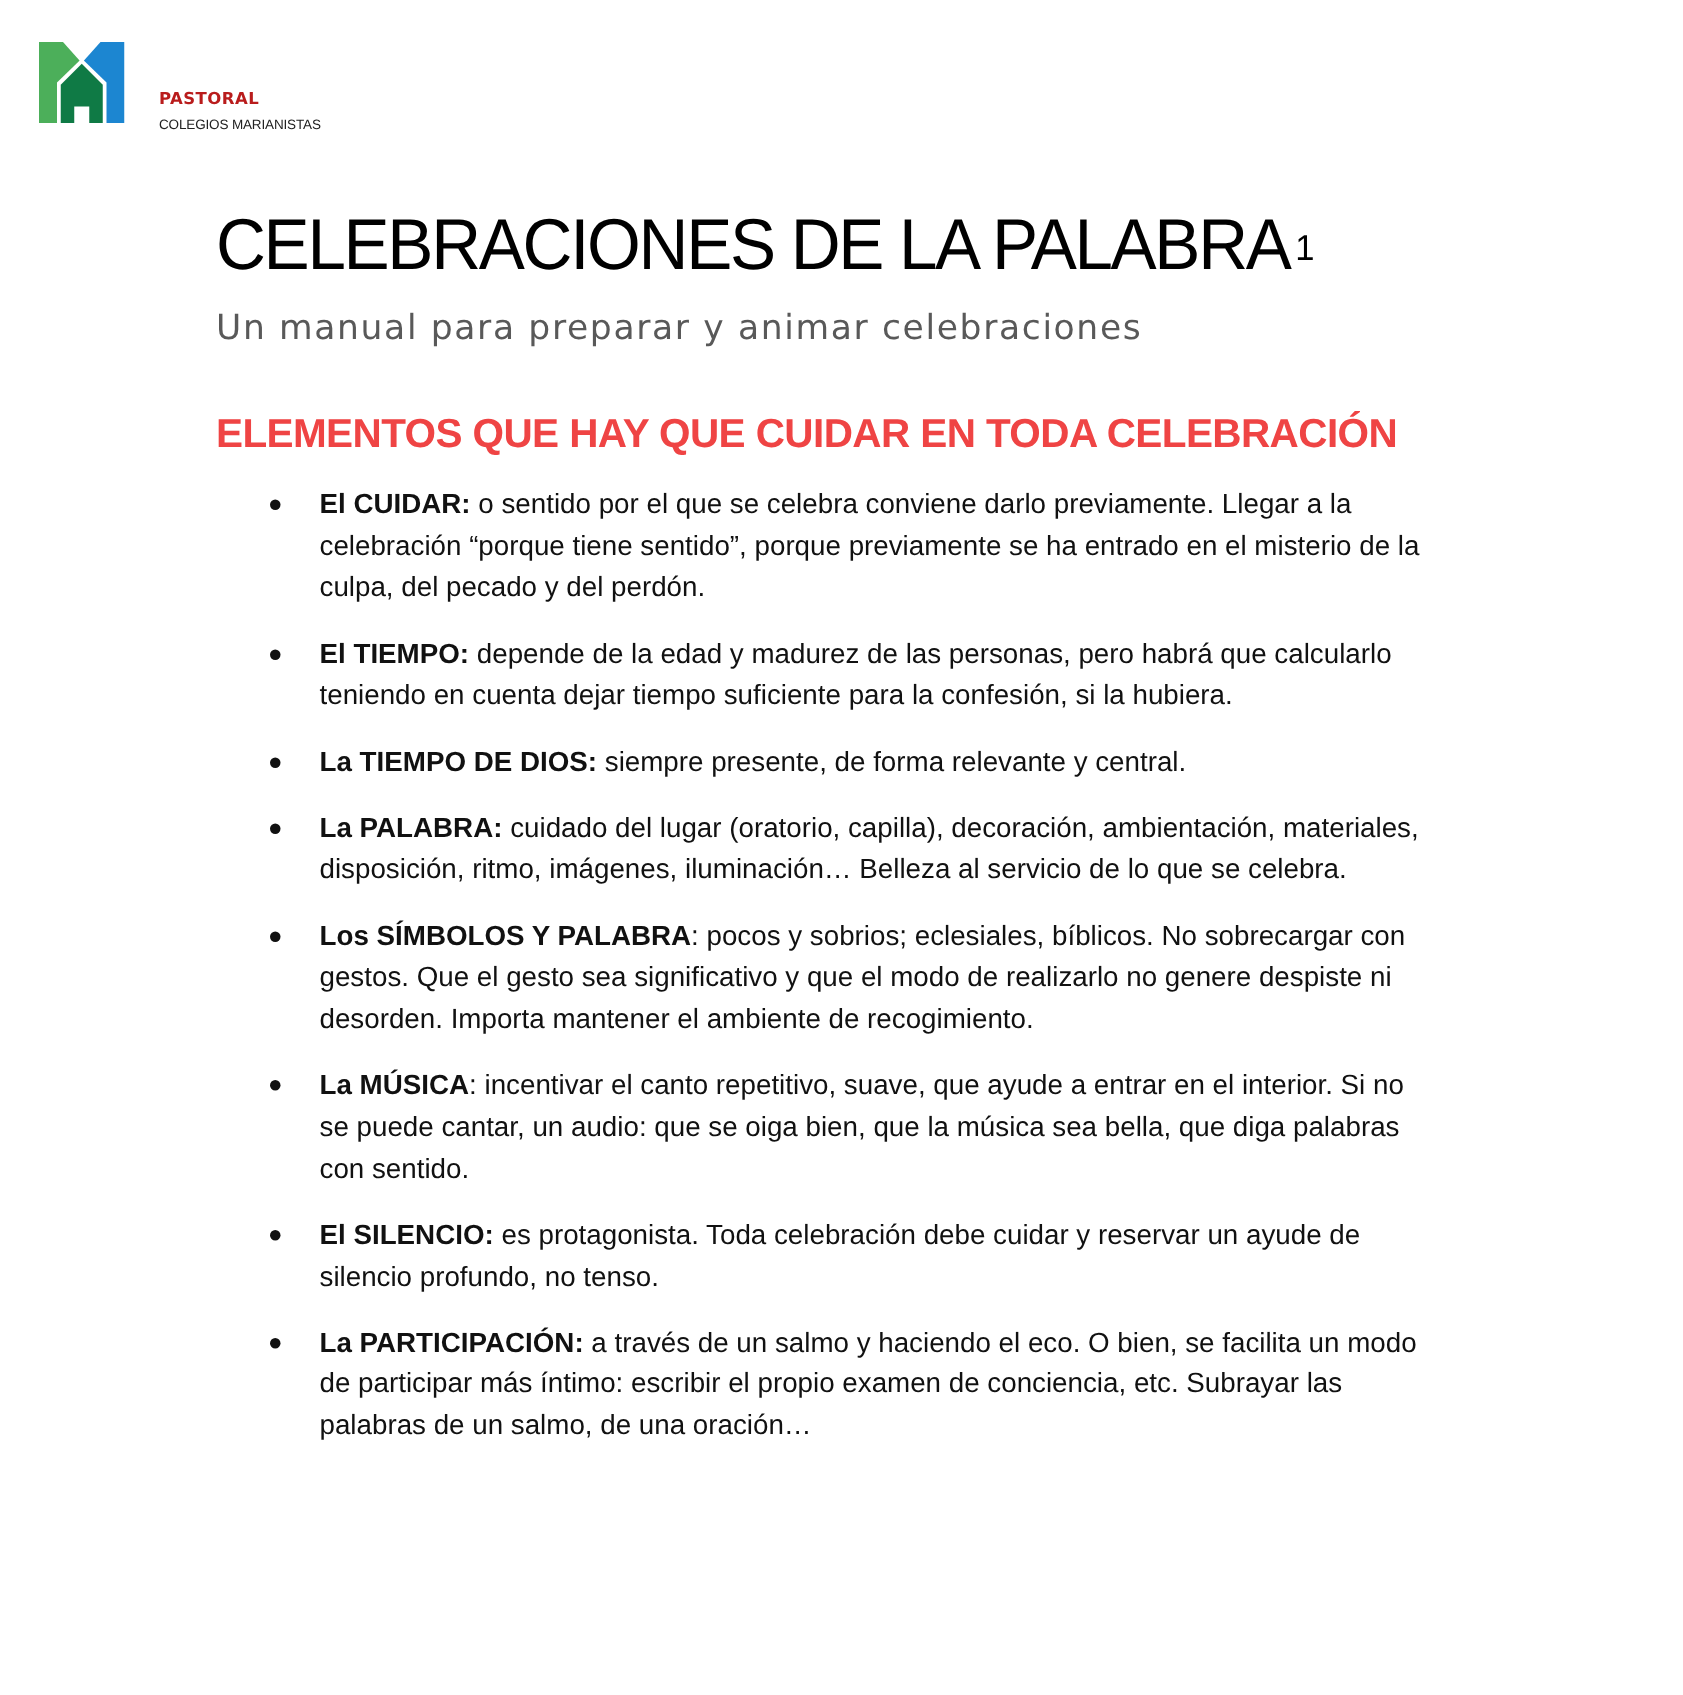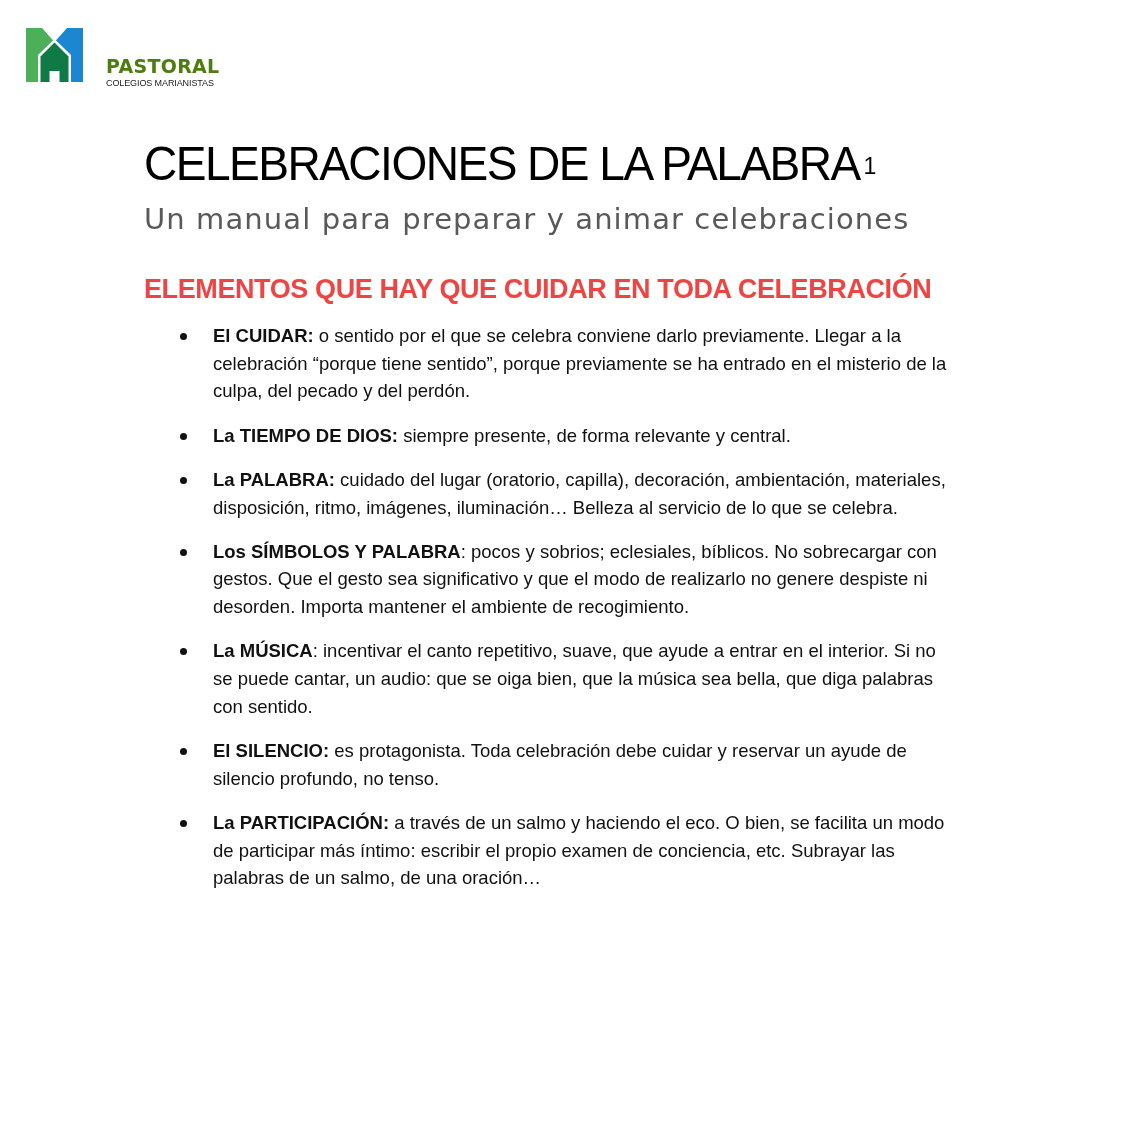"PASTORAL" .brand-name { color: #4d7c0f -> #b91c1c; font-size: 19px -> 11px }
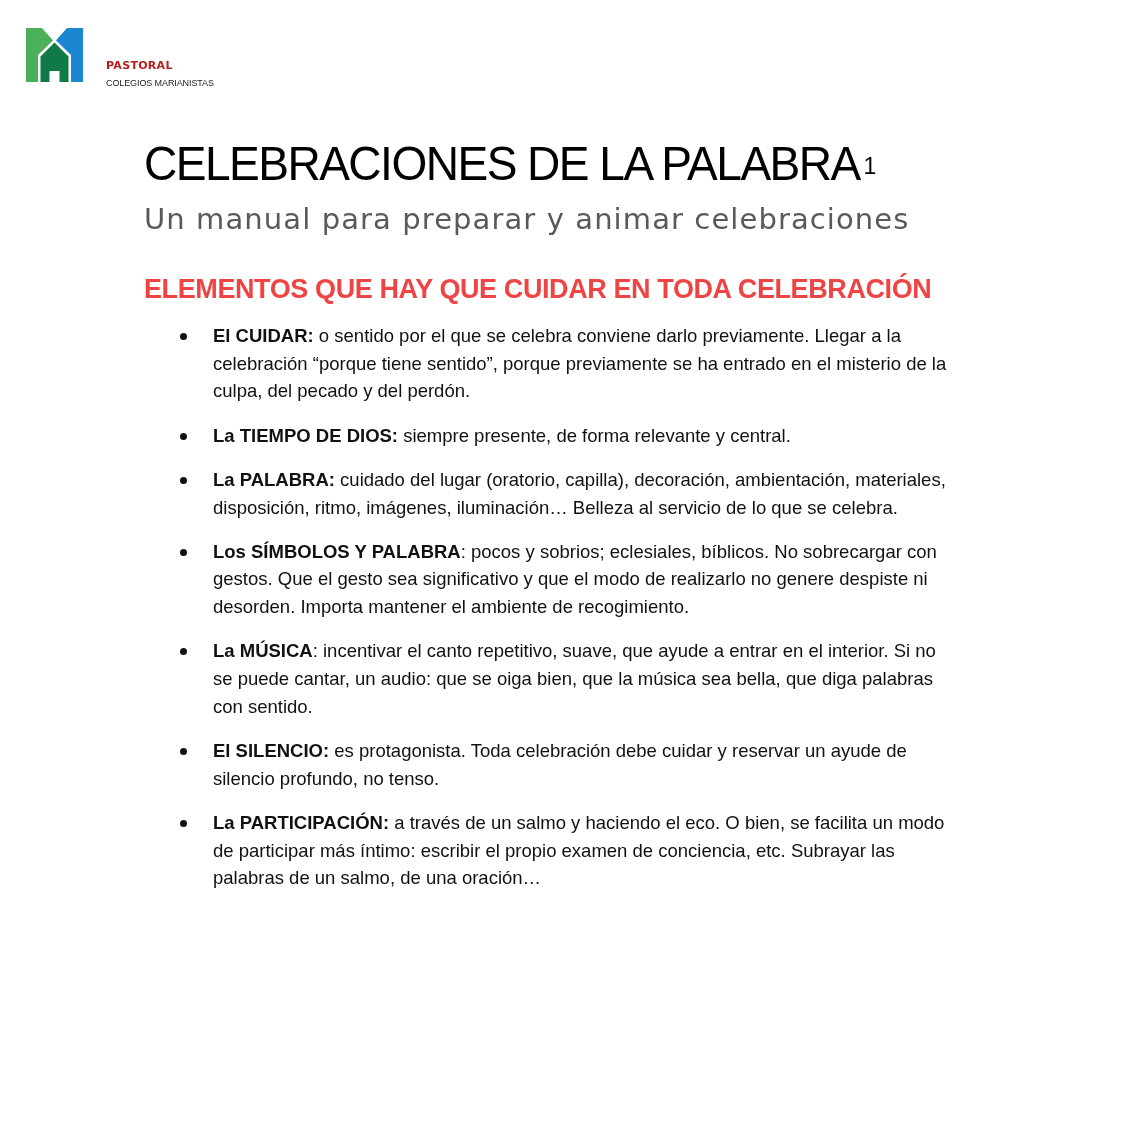"Un manual para preparar y" .subtitle { font-size: 29px -> 23px }
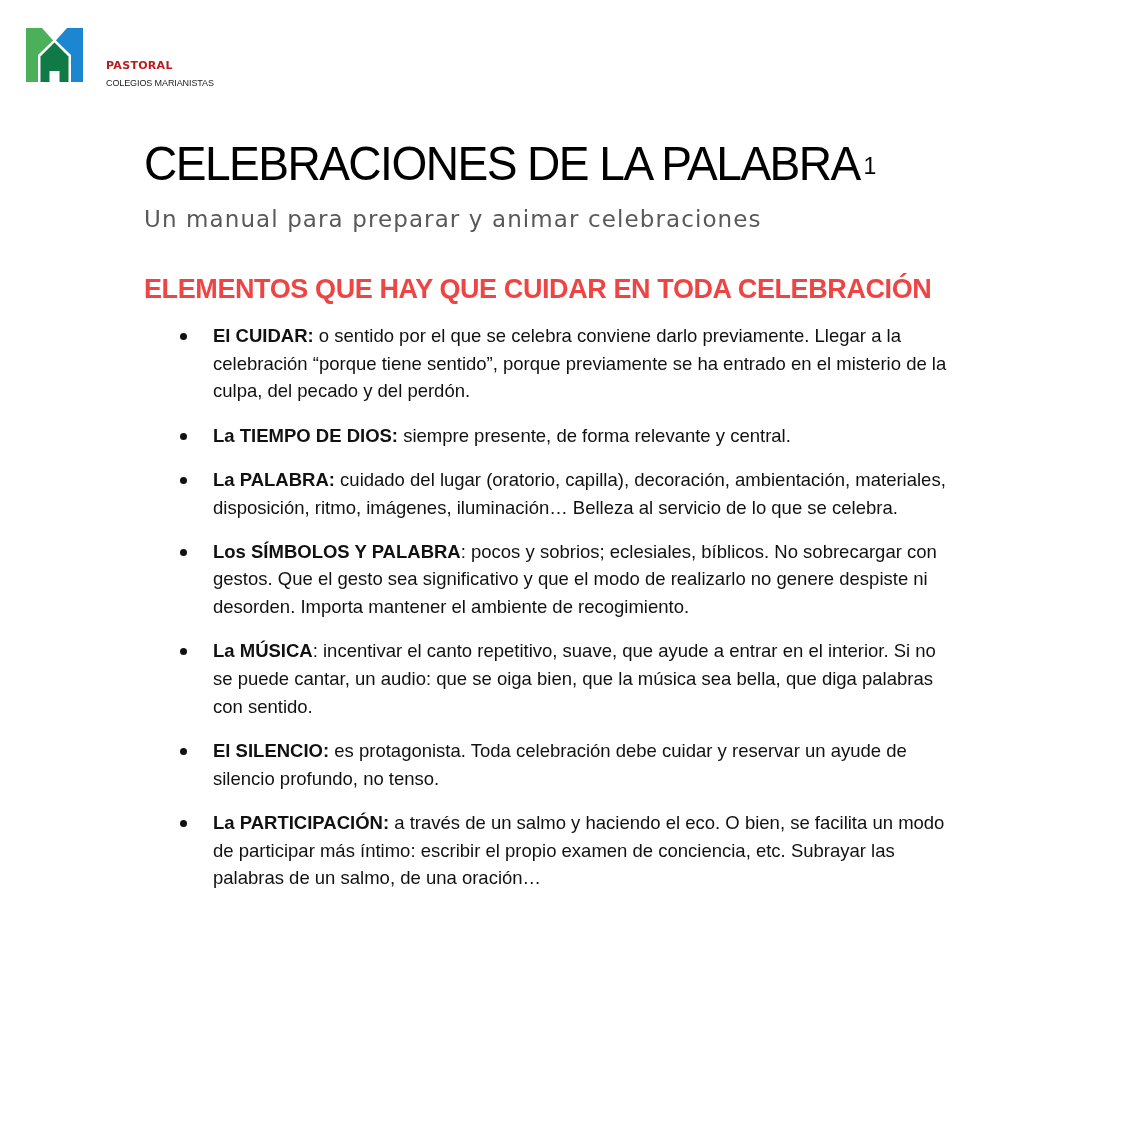"El TIEMPO: depende de la" li.item { html: none -> <li> <span></span> <span>El TIEMPO:</span><span> depende de la edad y madurez de las personas, pero habrá que calcularlo teniendo en cuenta dejar tiempo suficiente para la confesión, si la hubiera.</span> </li> }
